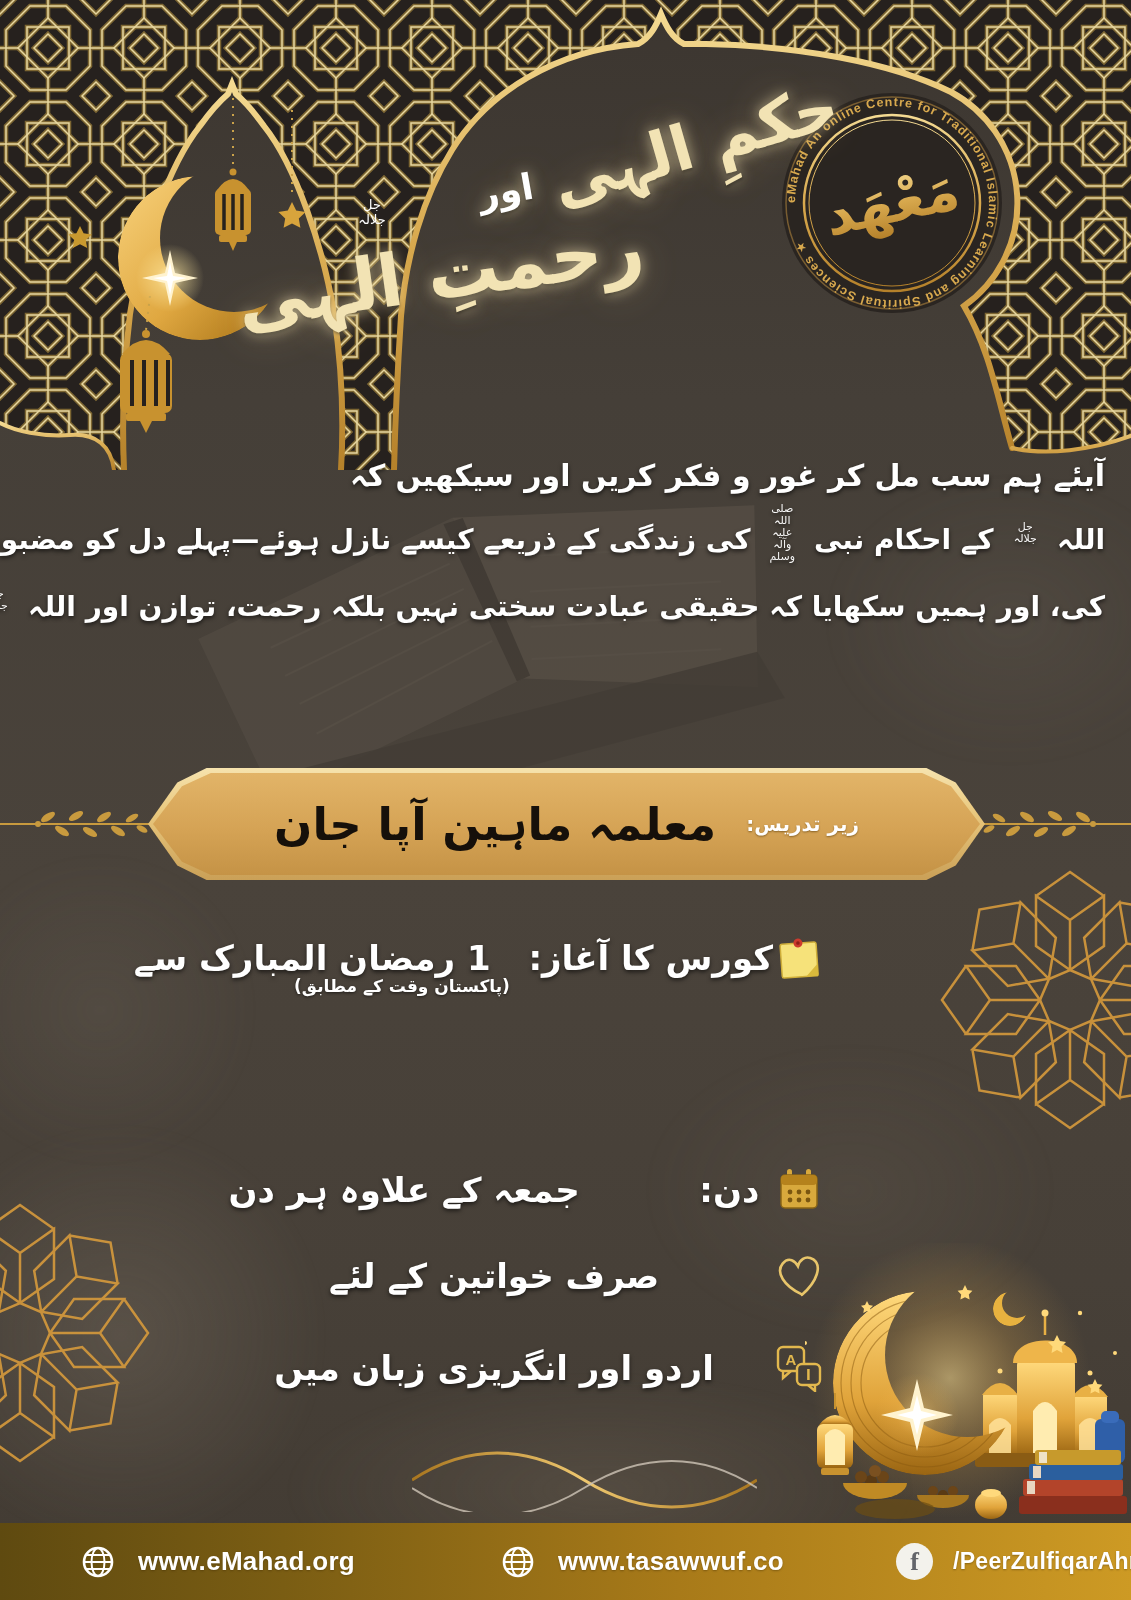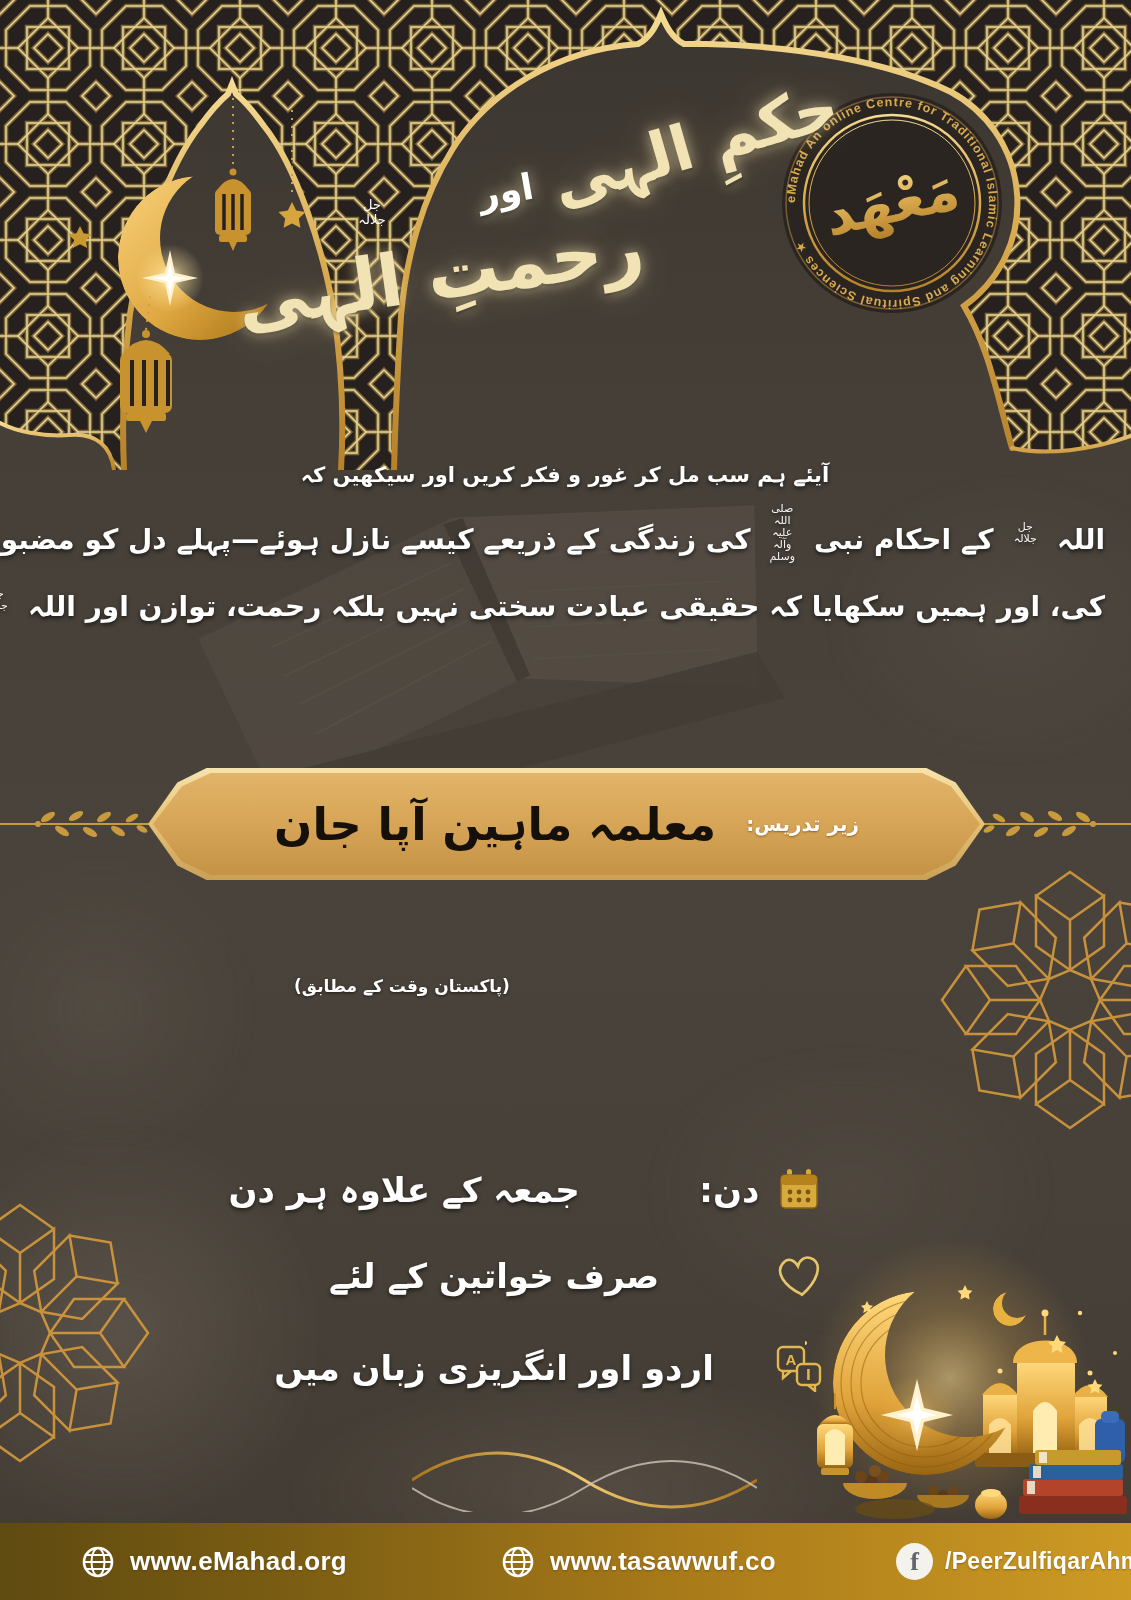"آیئے ہم سب مل کر" .intro-line.first { font-size: 21px -> 30px; text-align: none -> right }
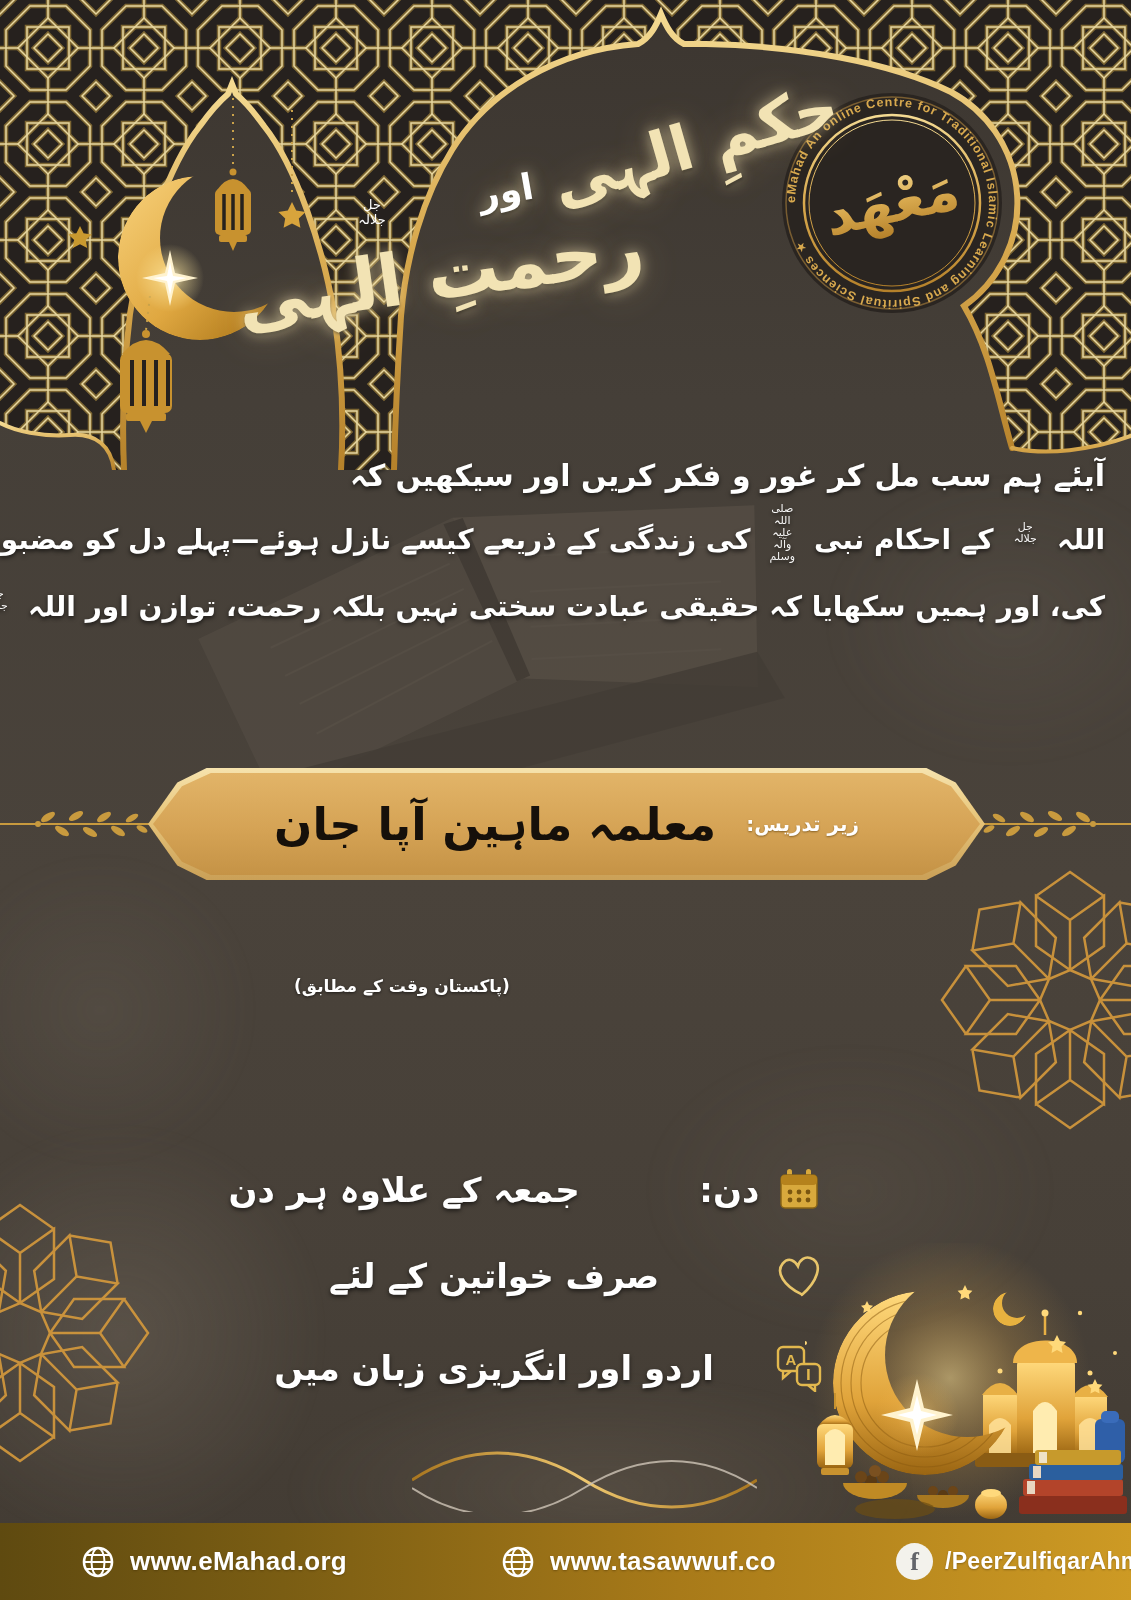"کورس کا آغاز: 1 رمضان" div.detail-row { html: none -> <div> <span> <svg> <g> <rect></rect> <path></path> <circle></circle> <circle></circle> </g> </svg> </span> <span> <span>کورس کا آغاز:</span> <span>1 رمضان المبارک سے</span> </span> </div> }
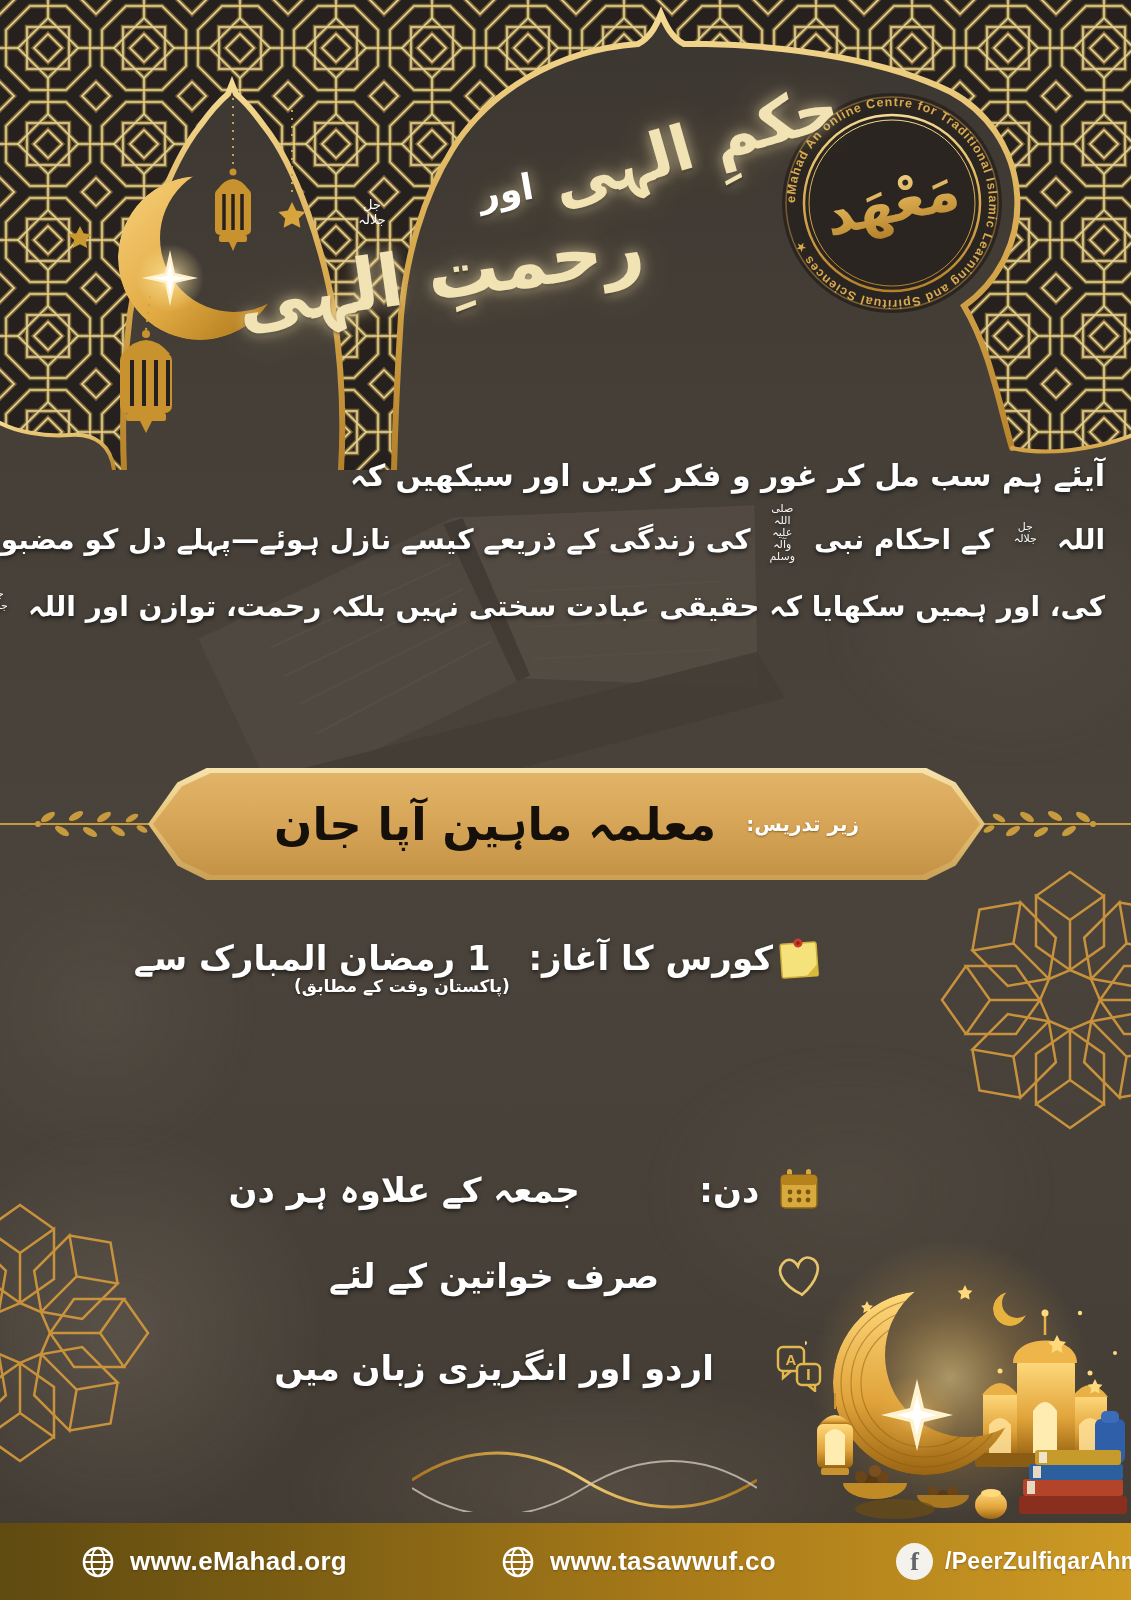"www.eMahad.org" .footer-item { gap: 12px -> 20px }
